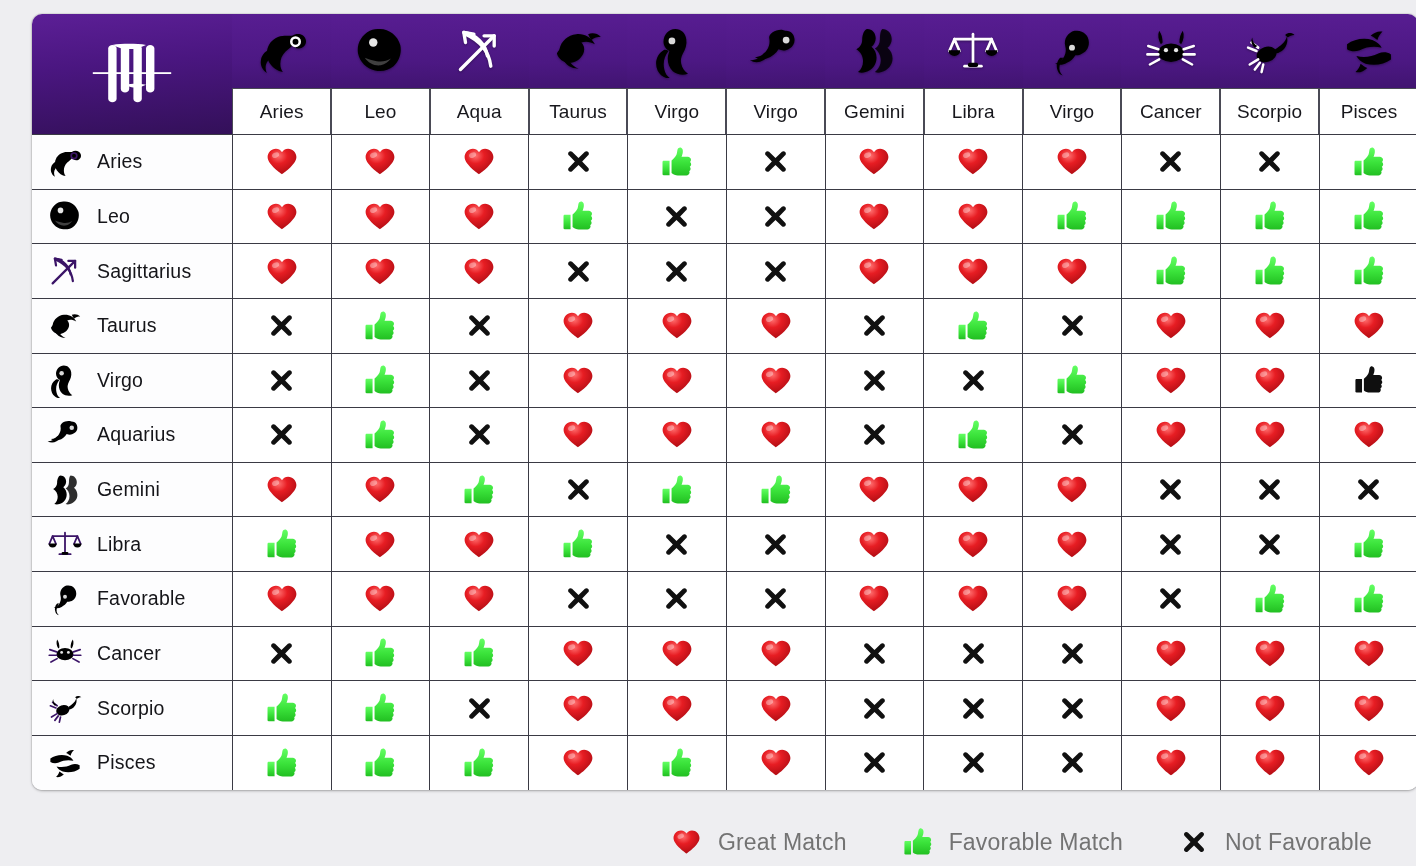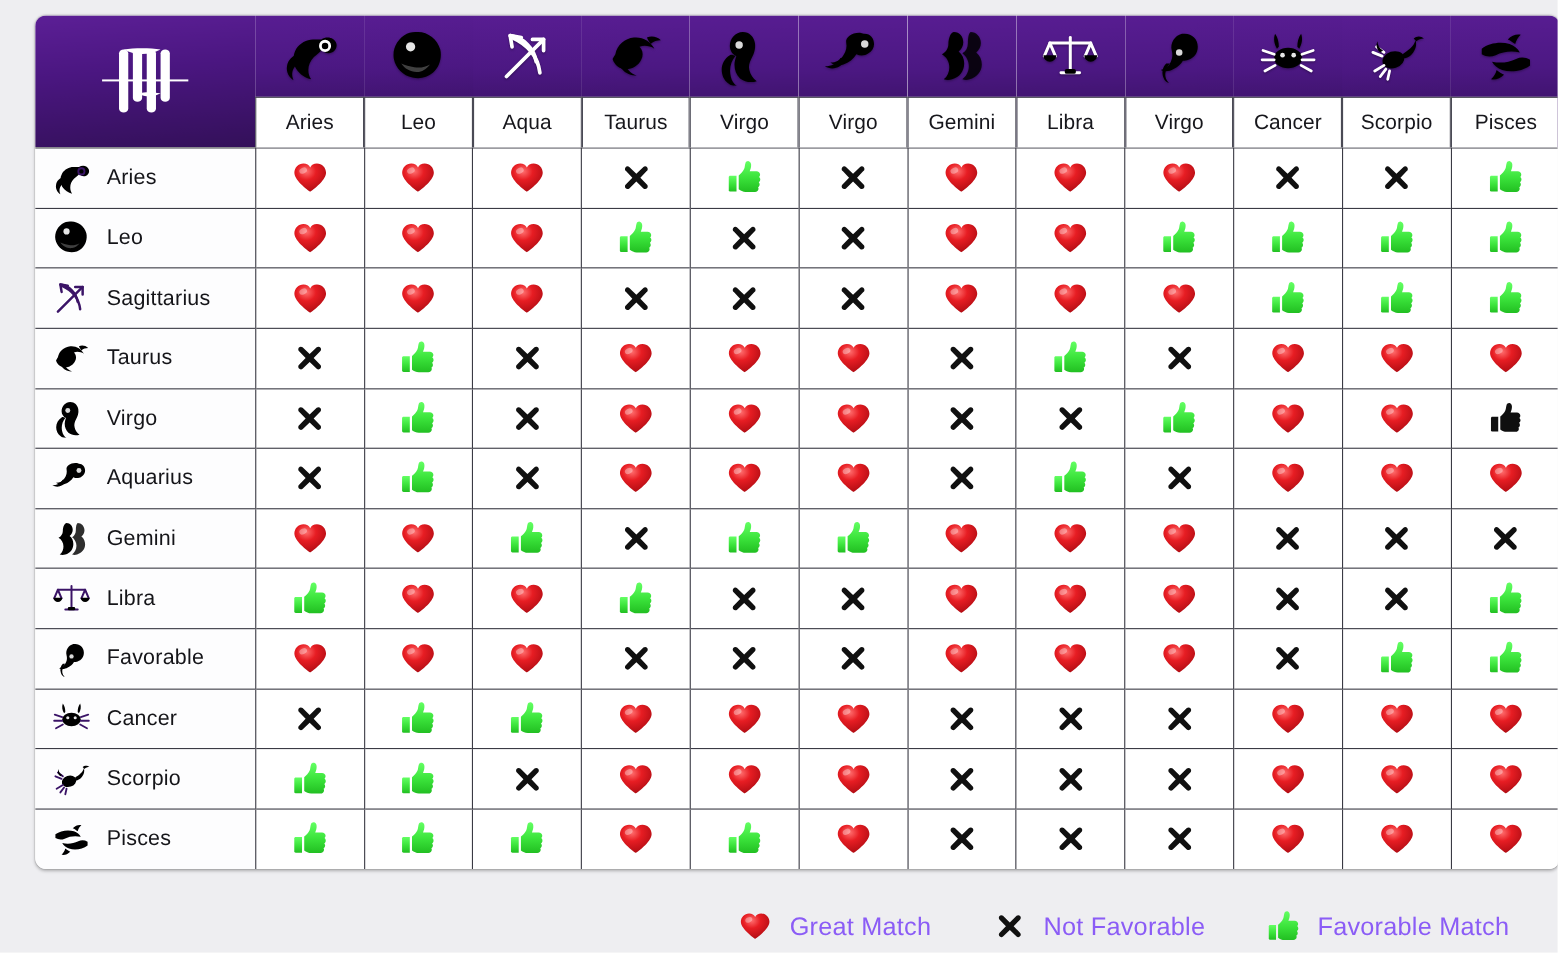"Great Match" .legend-text { color: #8b5cf6 -> #737373 }
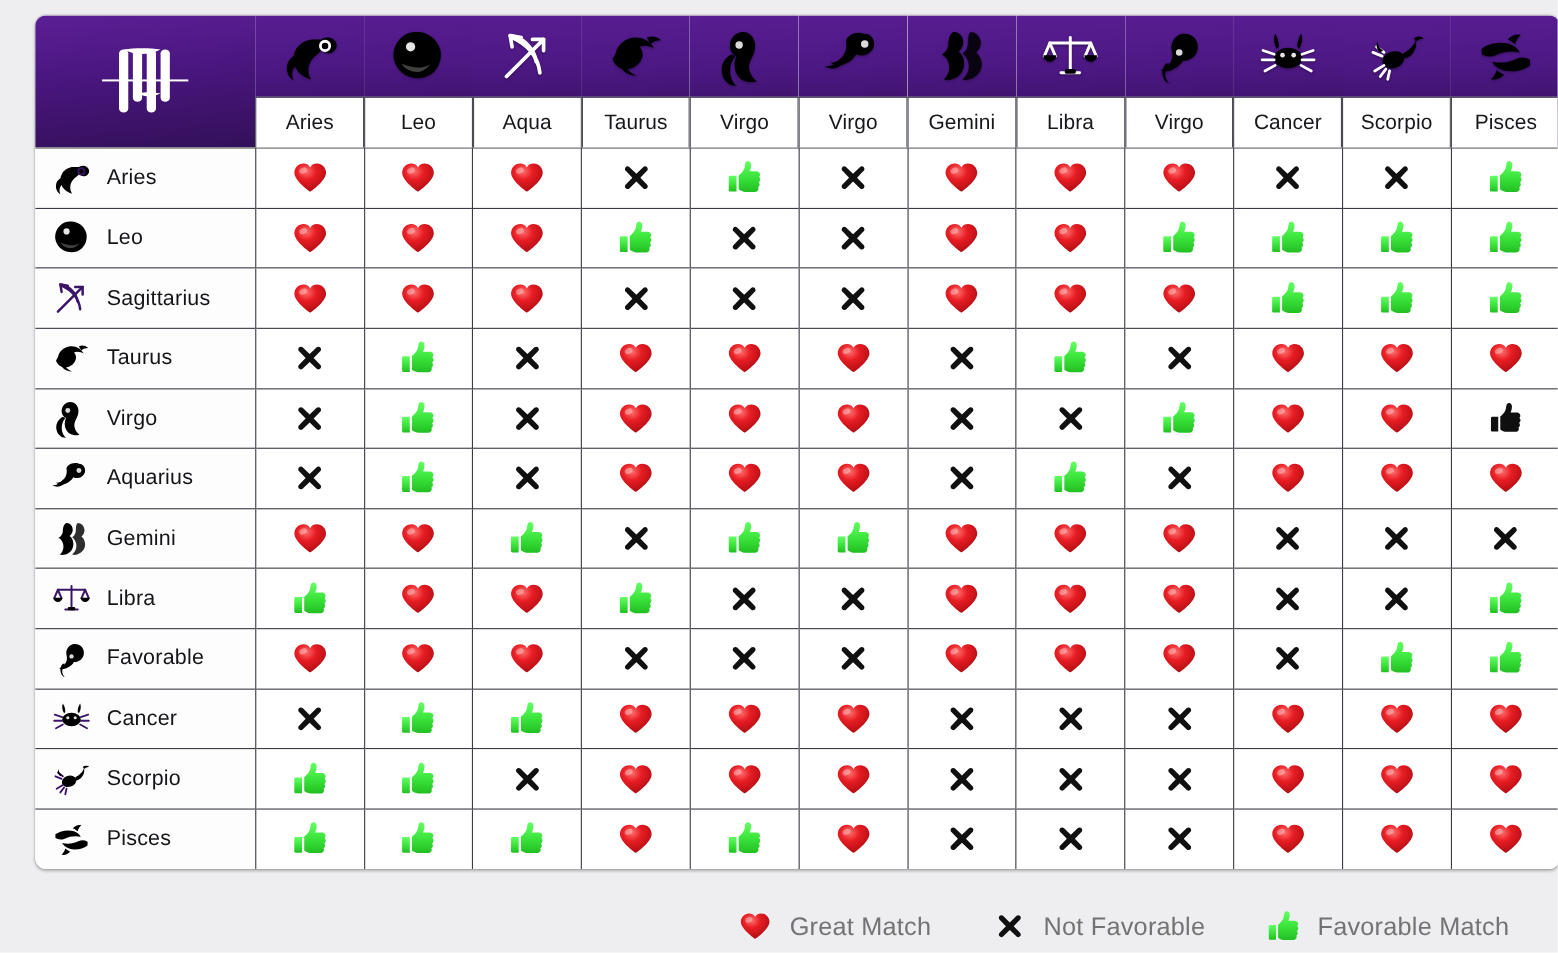"Not Favorable" div.legend-item { order: before "Favorable Match" -> after "Favorable Match" }
